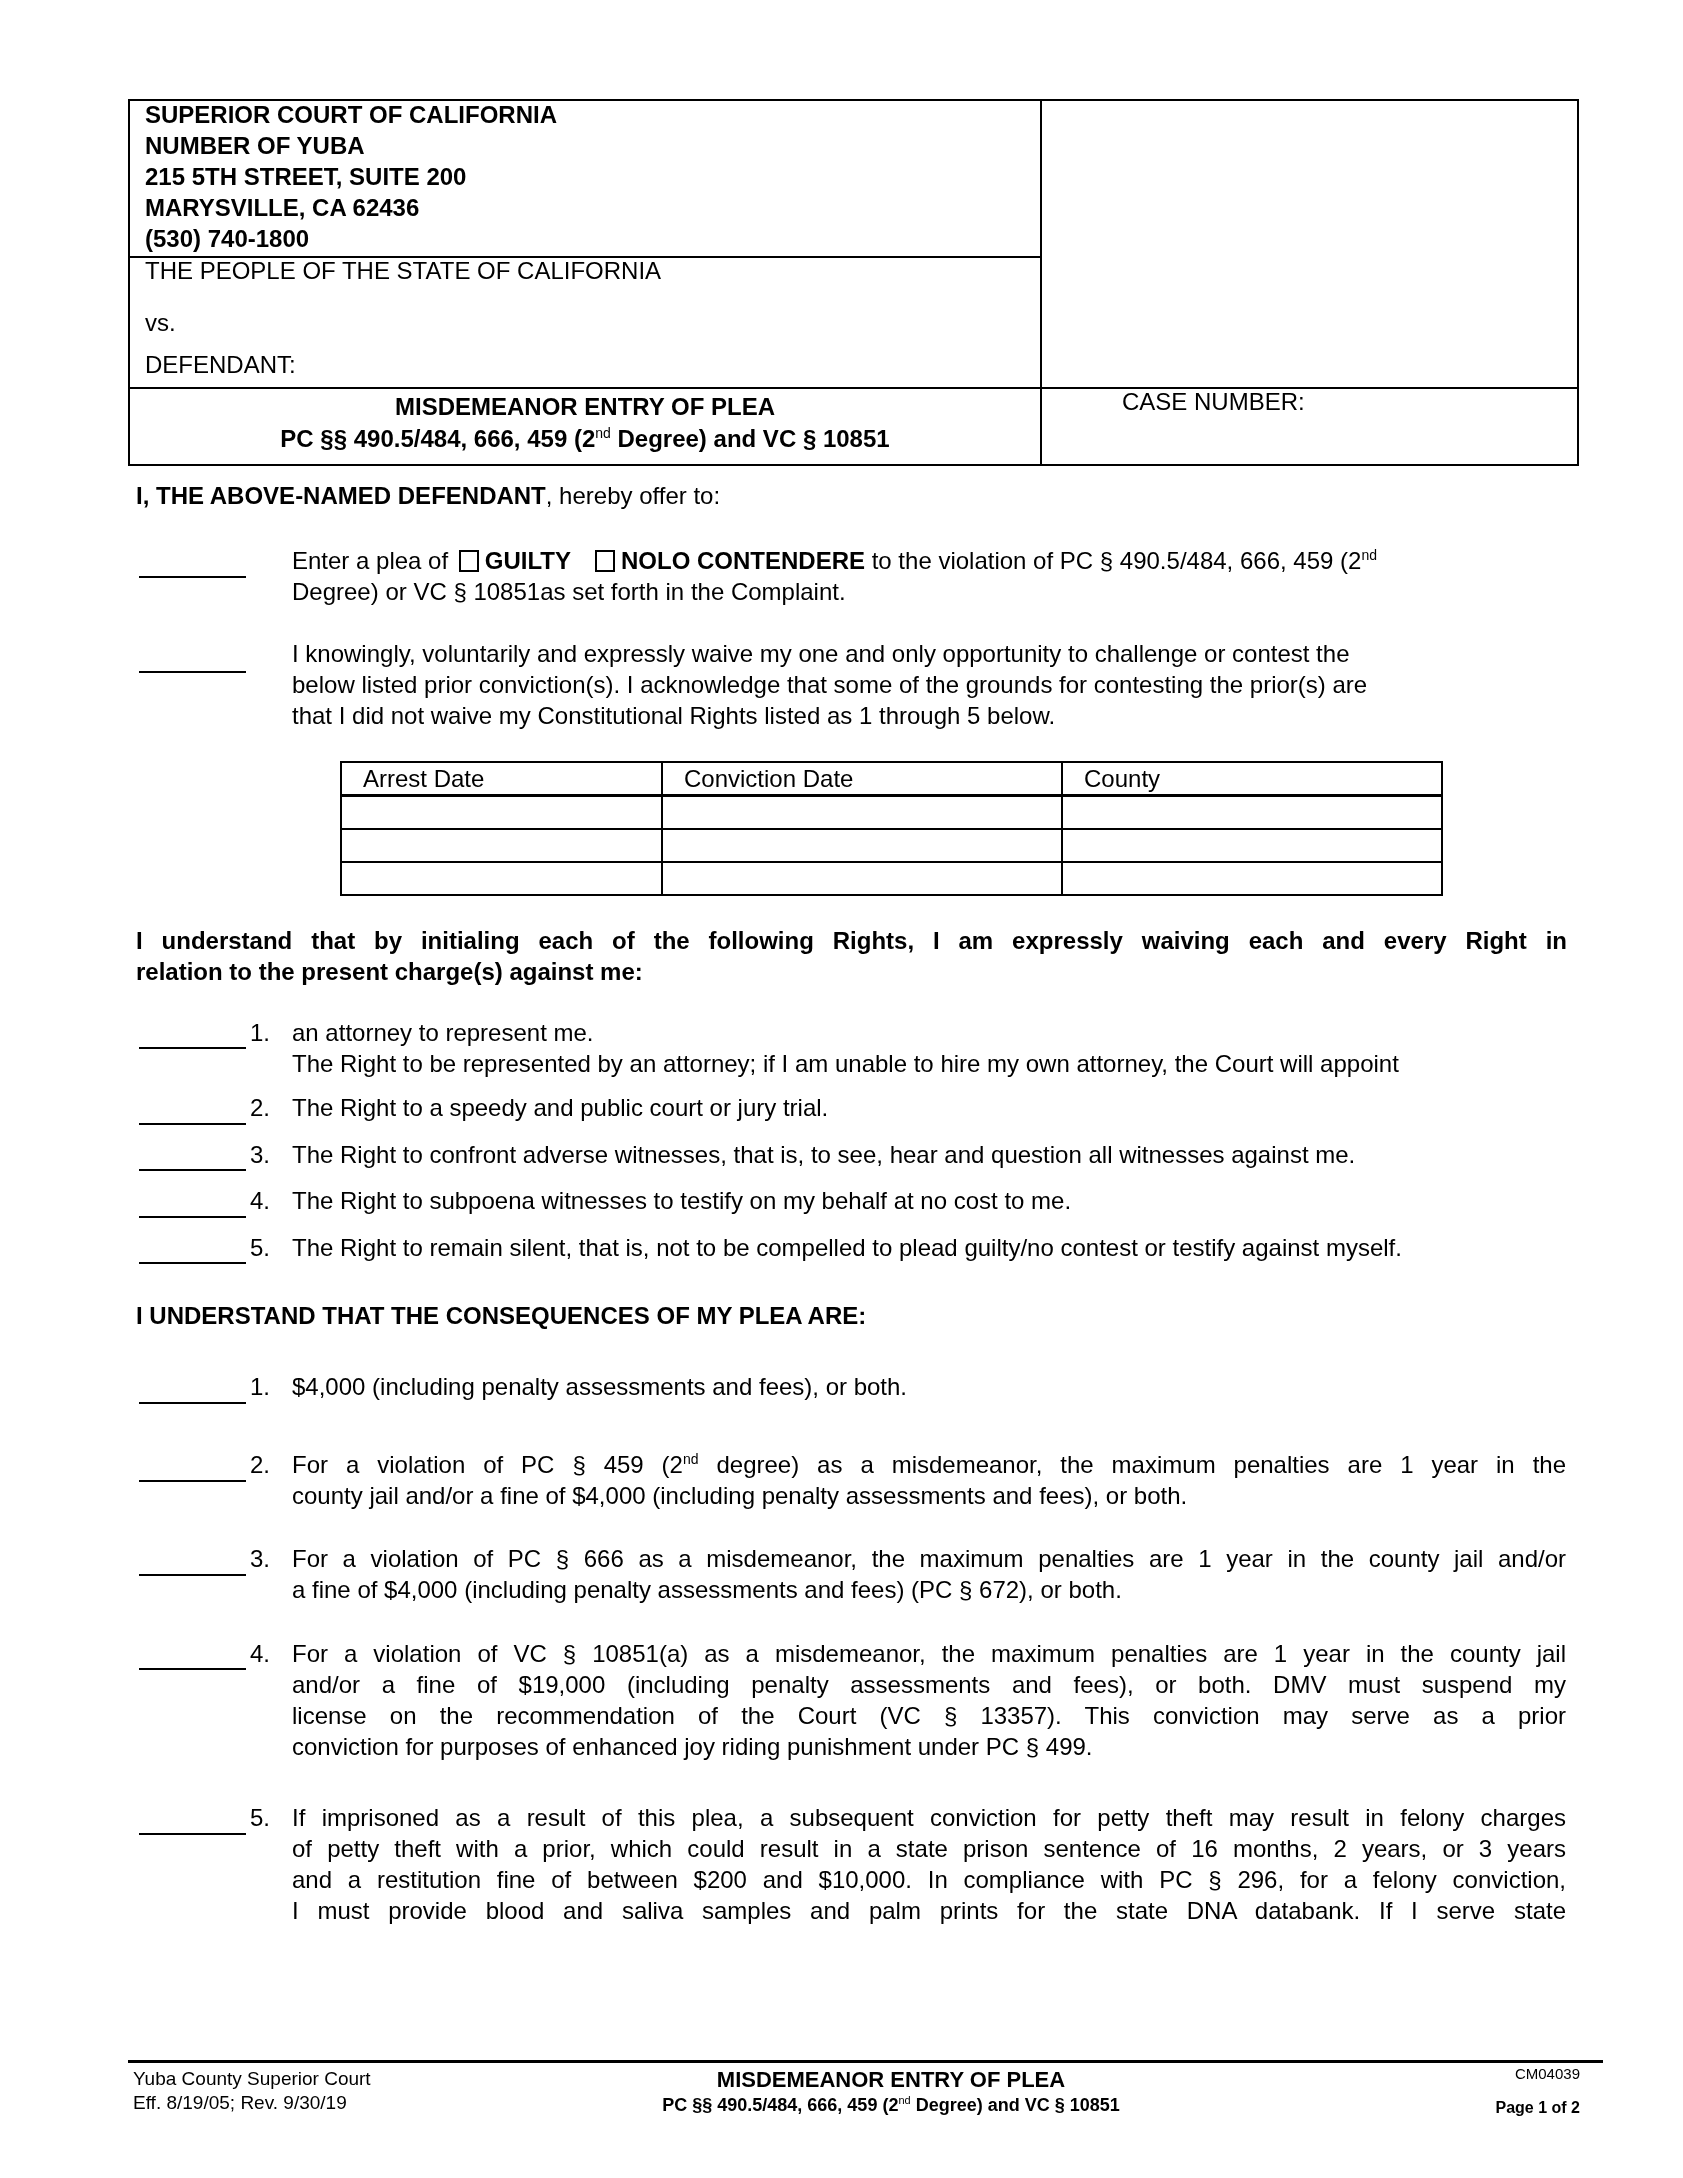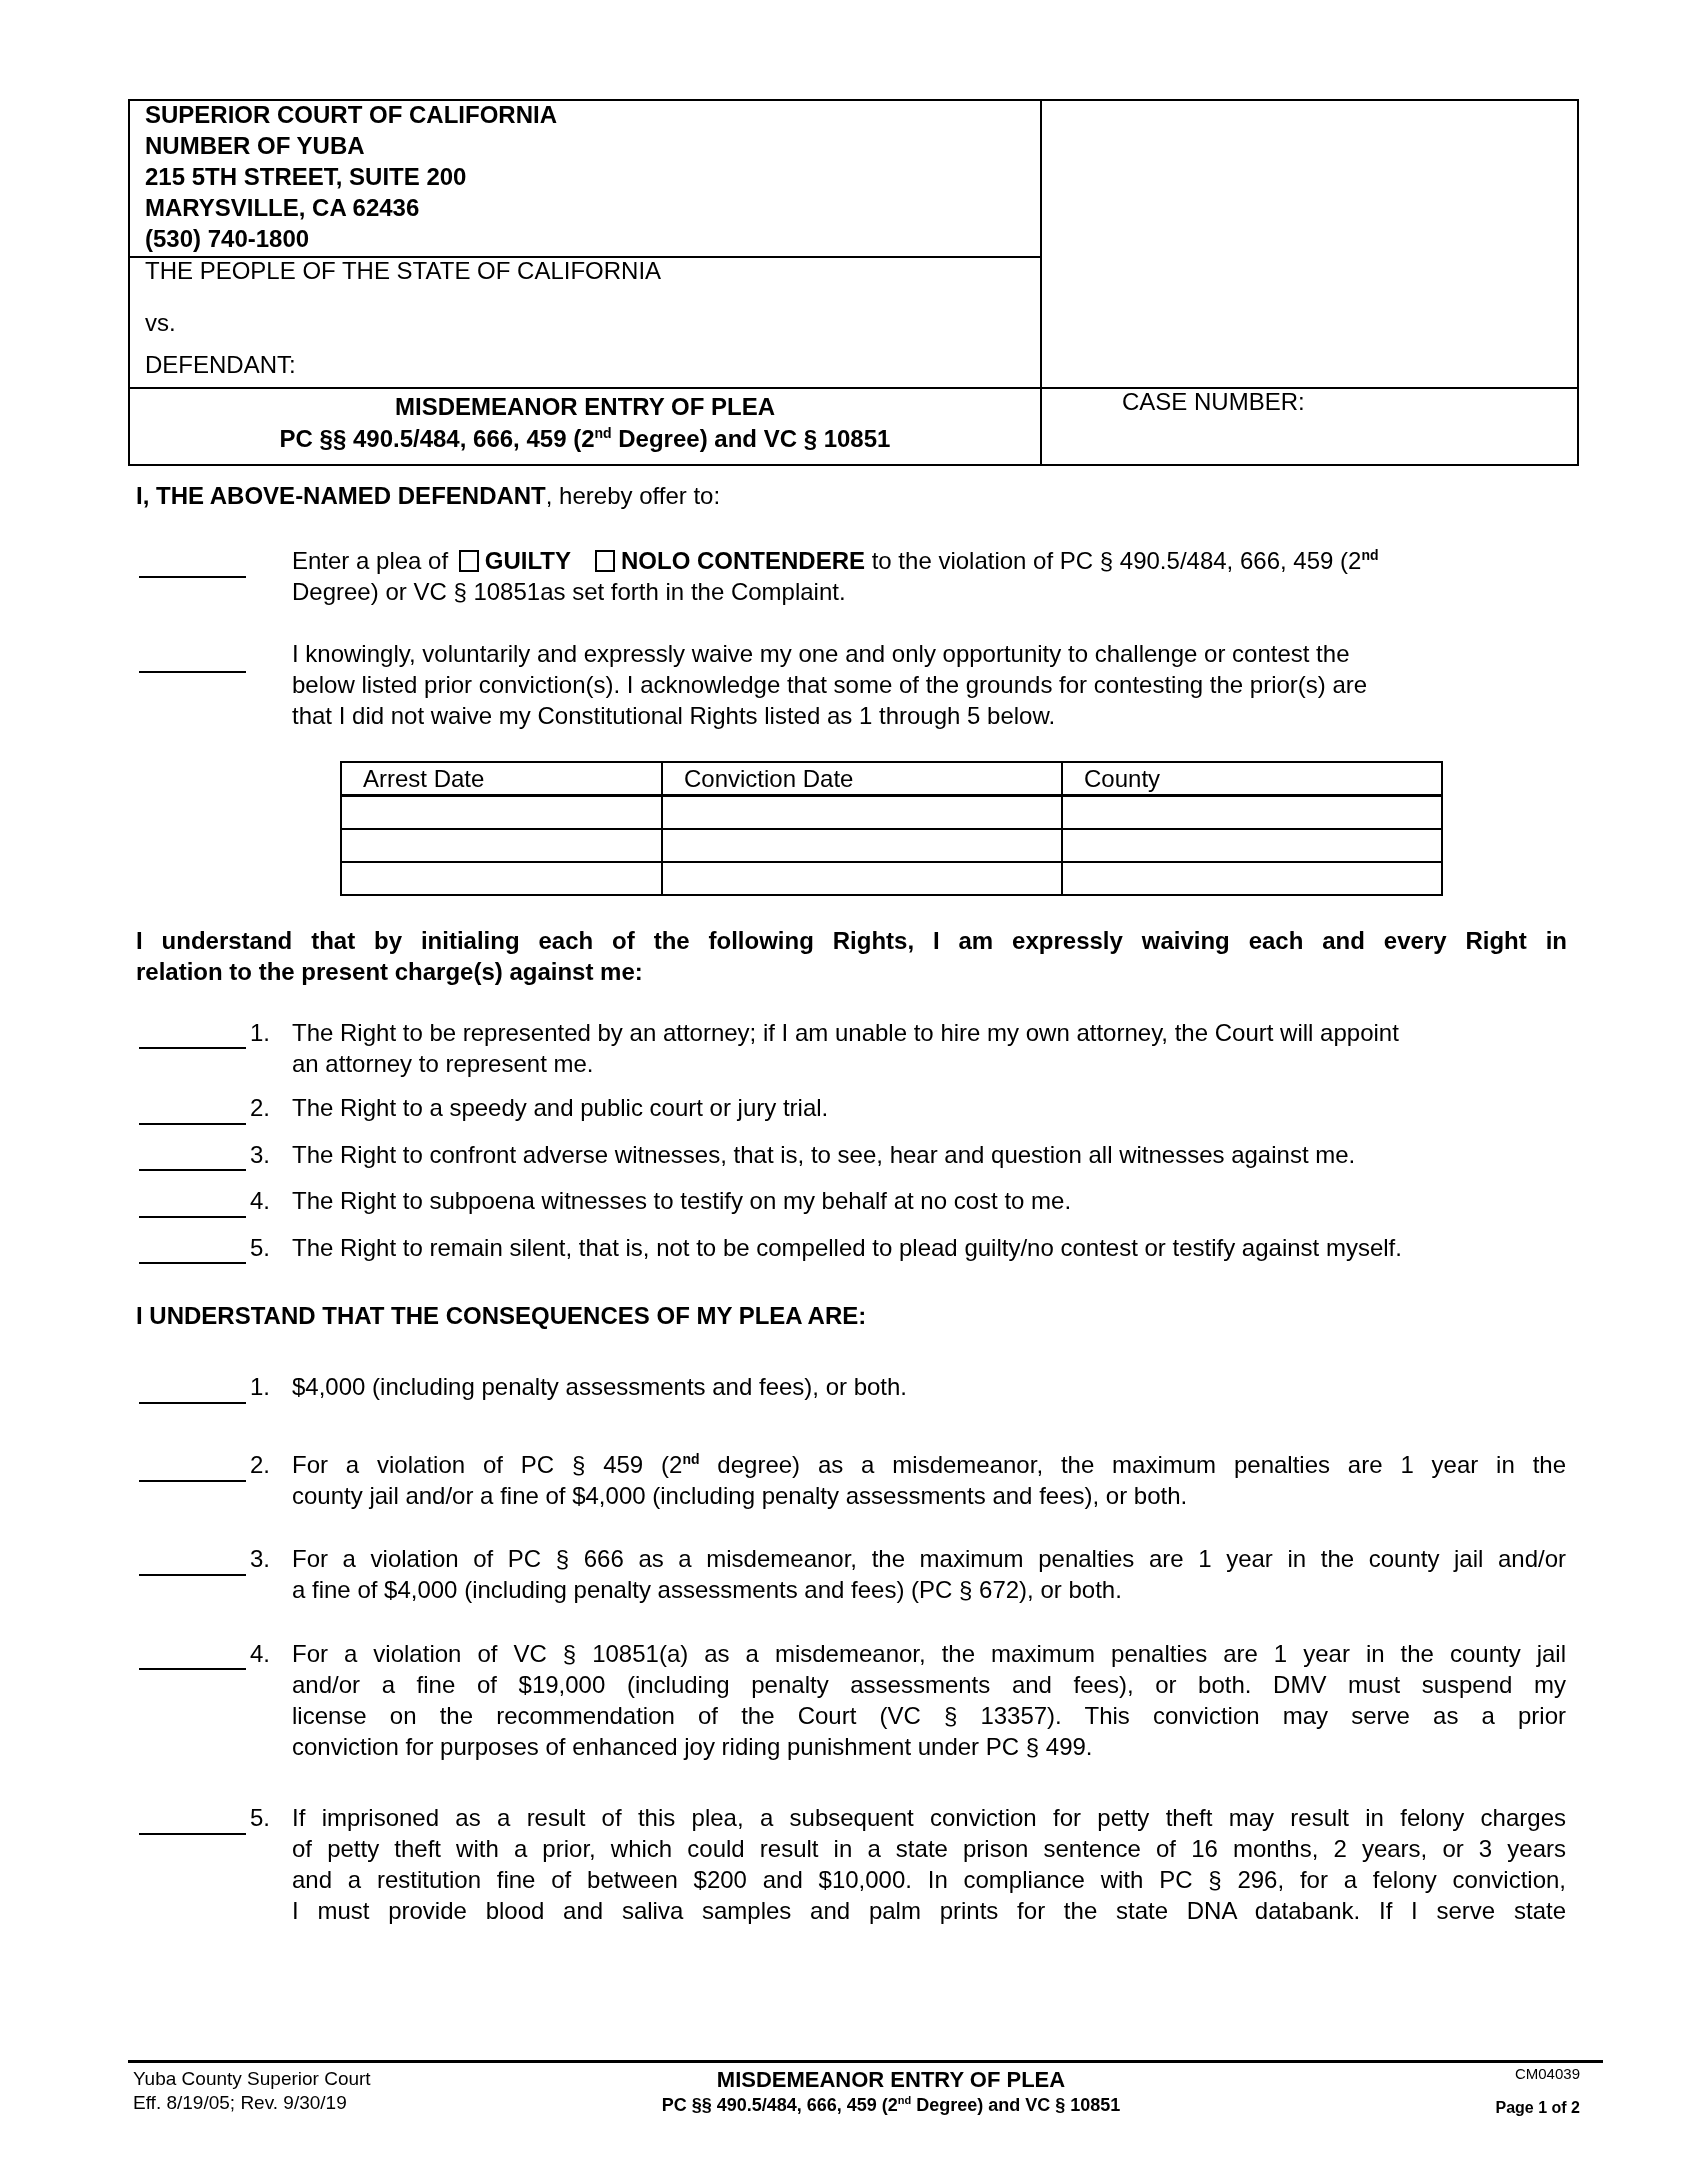"nd" sup { font-weight: bold -> normal }
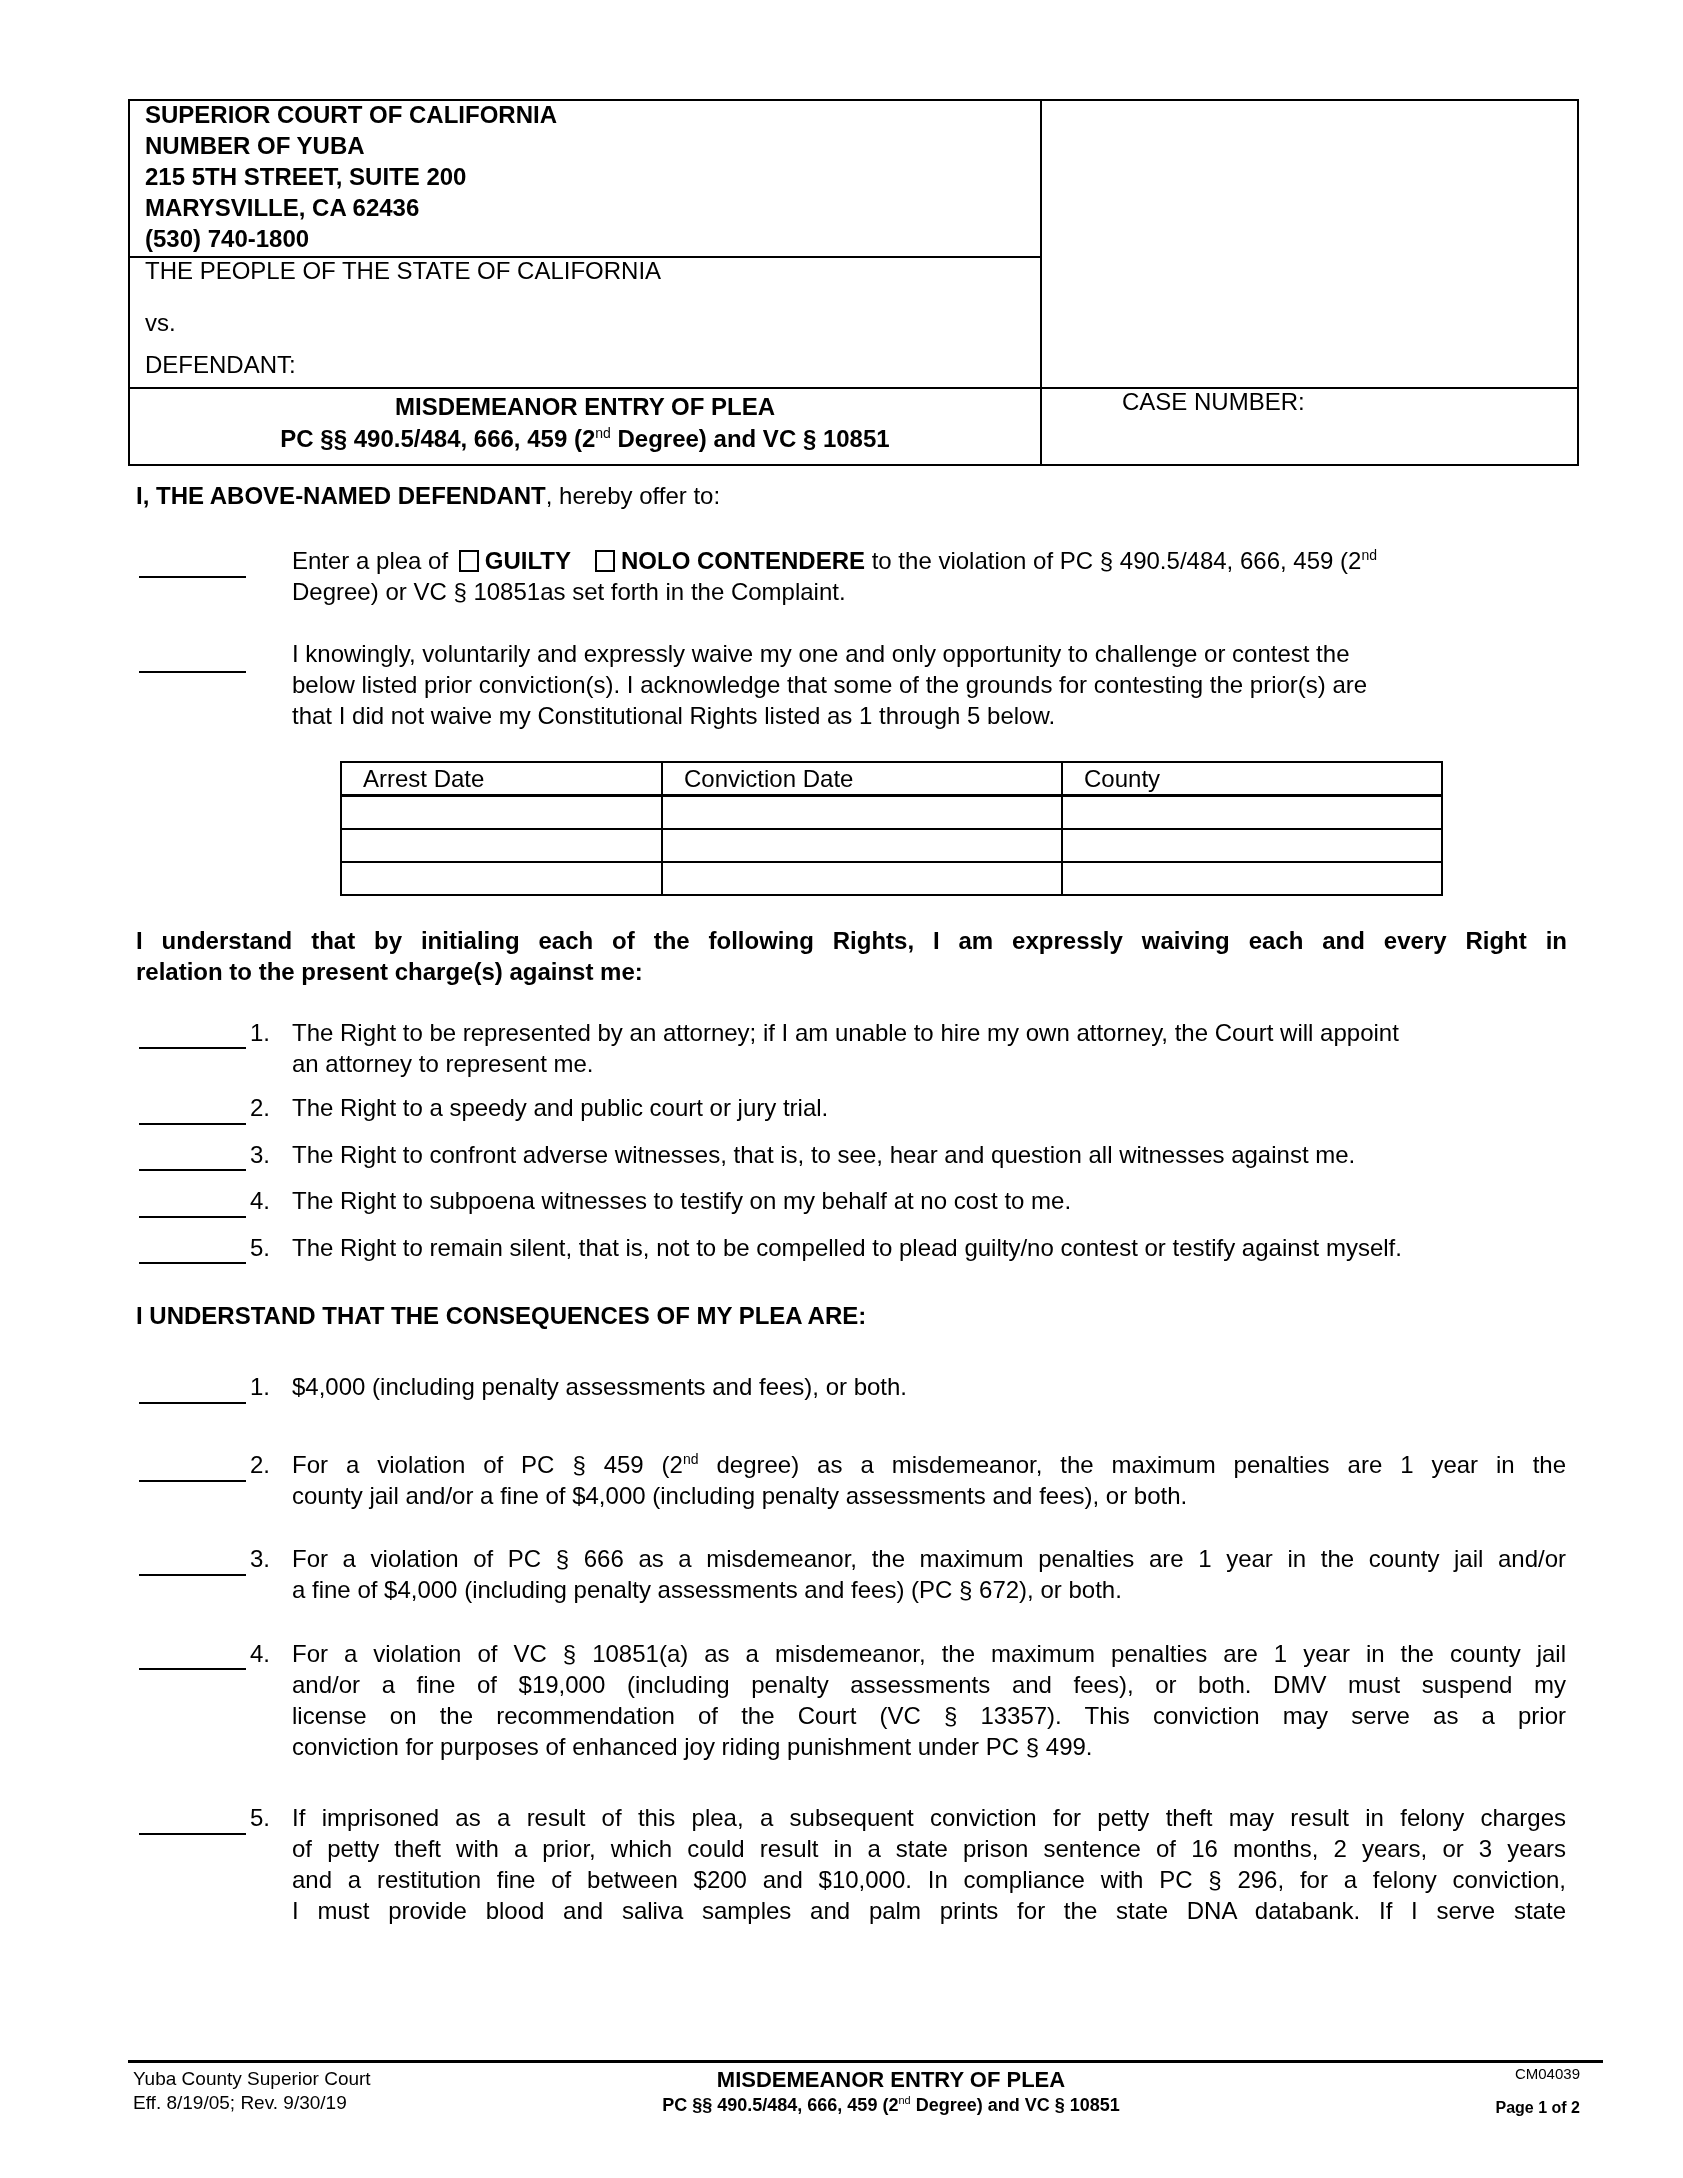"The Right to be represented" div { order: before "an attorney to represent me." -> after "an attorney to represent me." }
